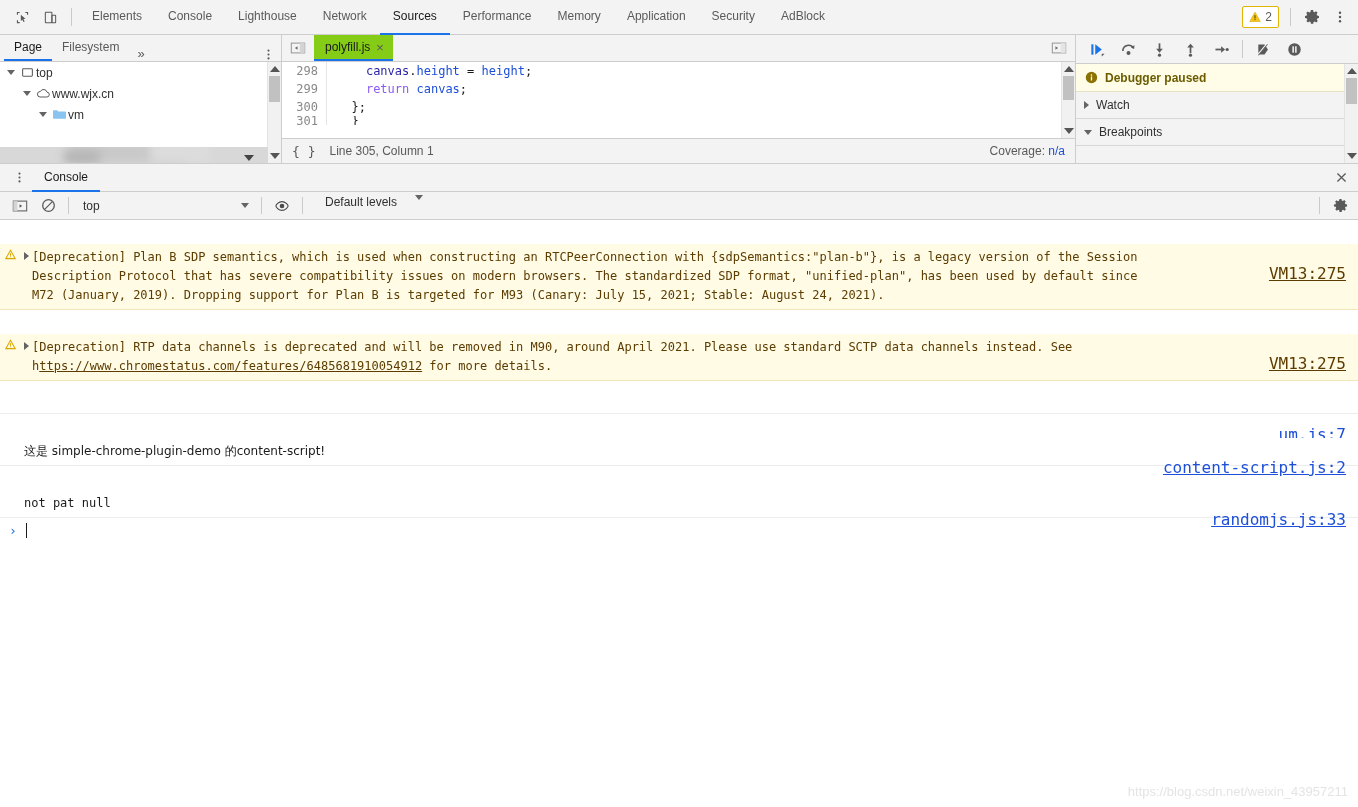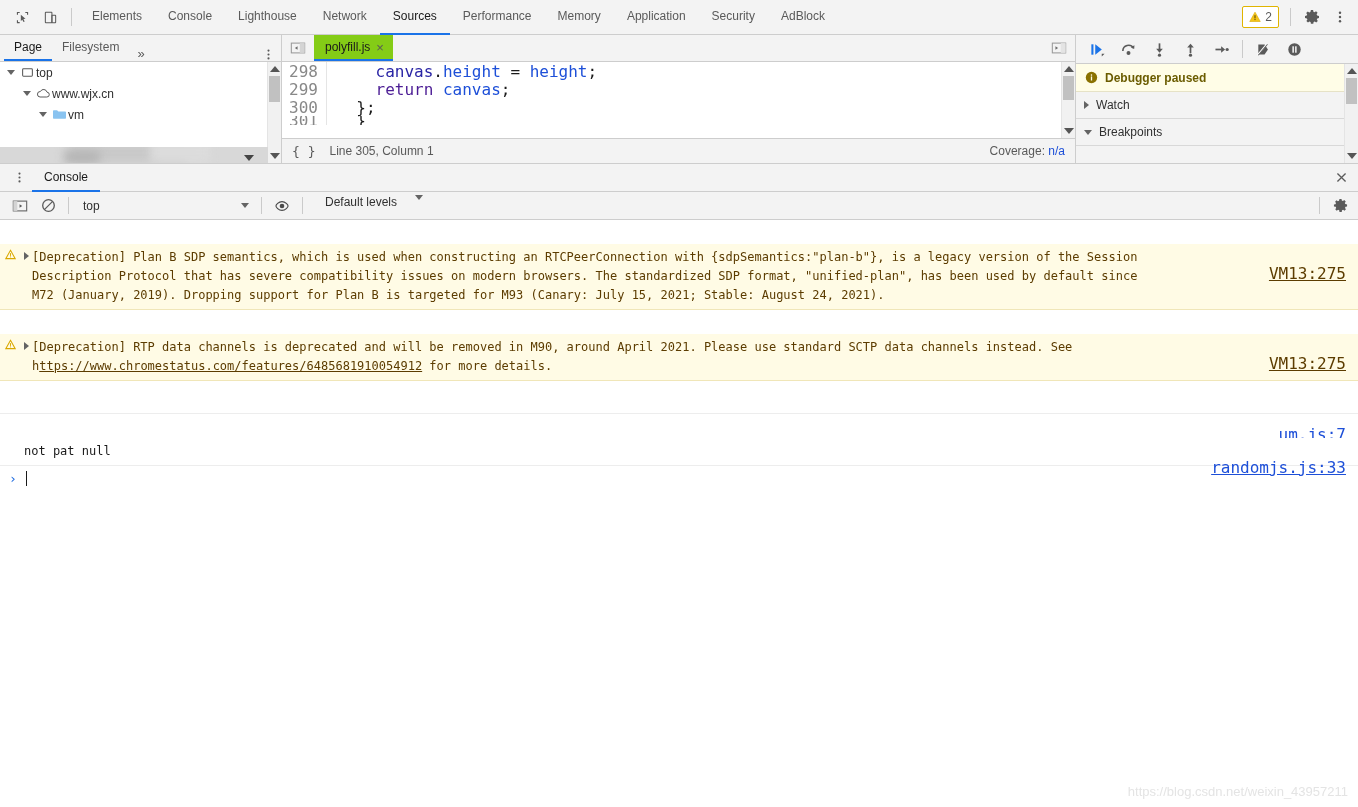"298" .code-area { font-size: 16px -> 12px }
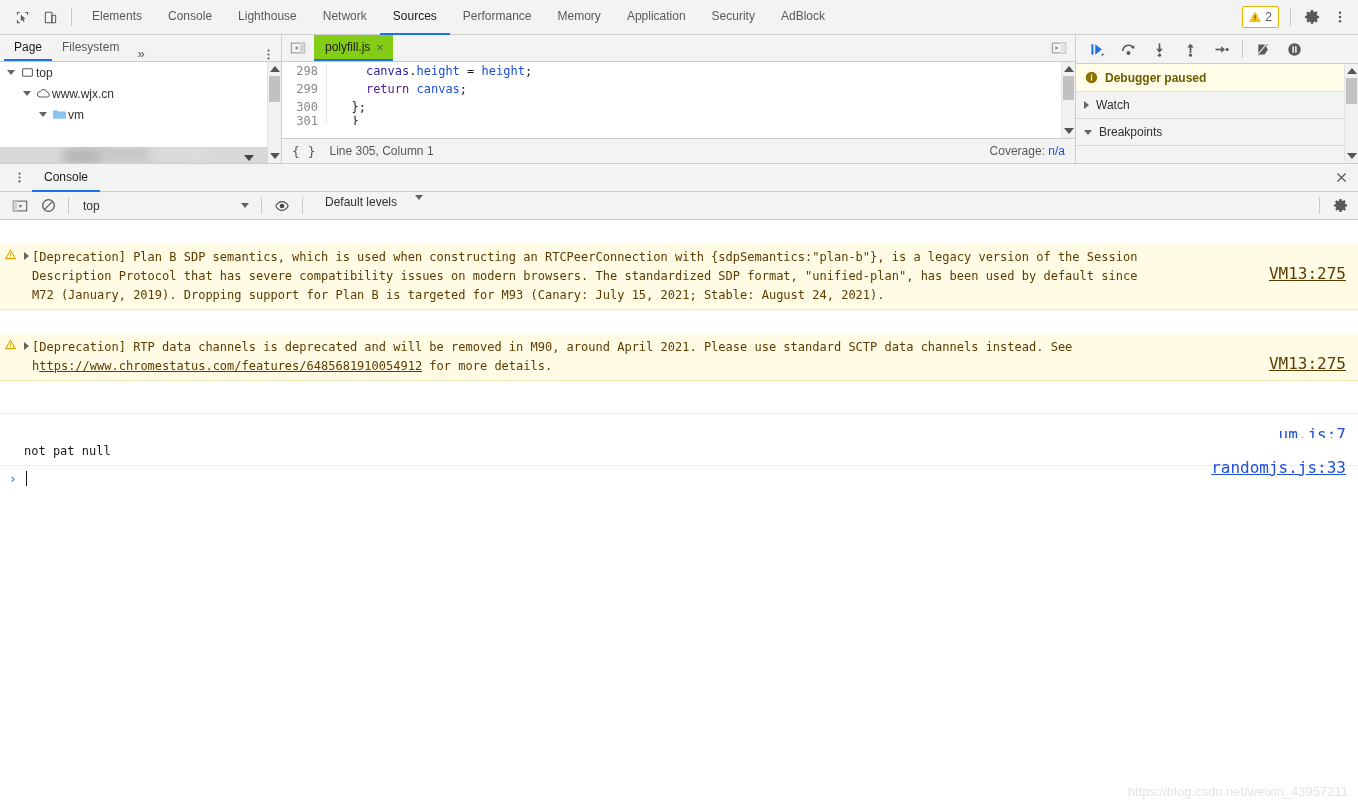"return" .t-kw { color: #4c1d95 -> #8b5cf6 }
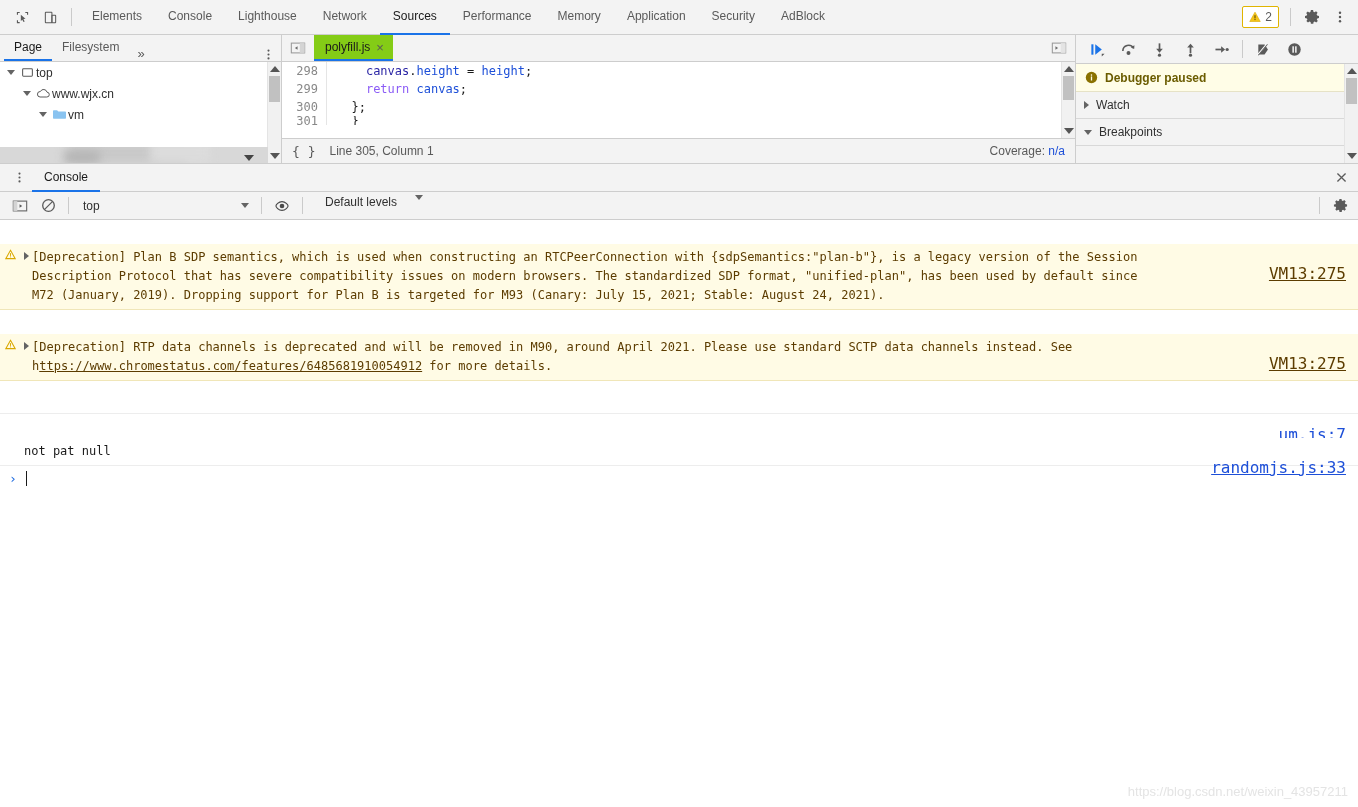"这是 simple-chrome-plugin-demo" div.msg { html: none -> <div> <span>这是 simple-chrome-plugin-demo 的content-script!</span> <span>content-script.js:2</span> </div> }
